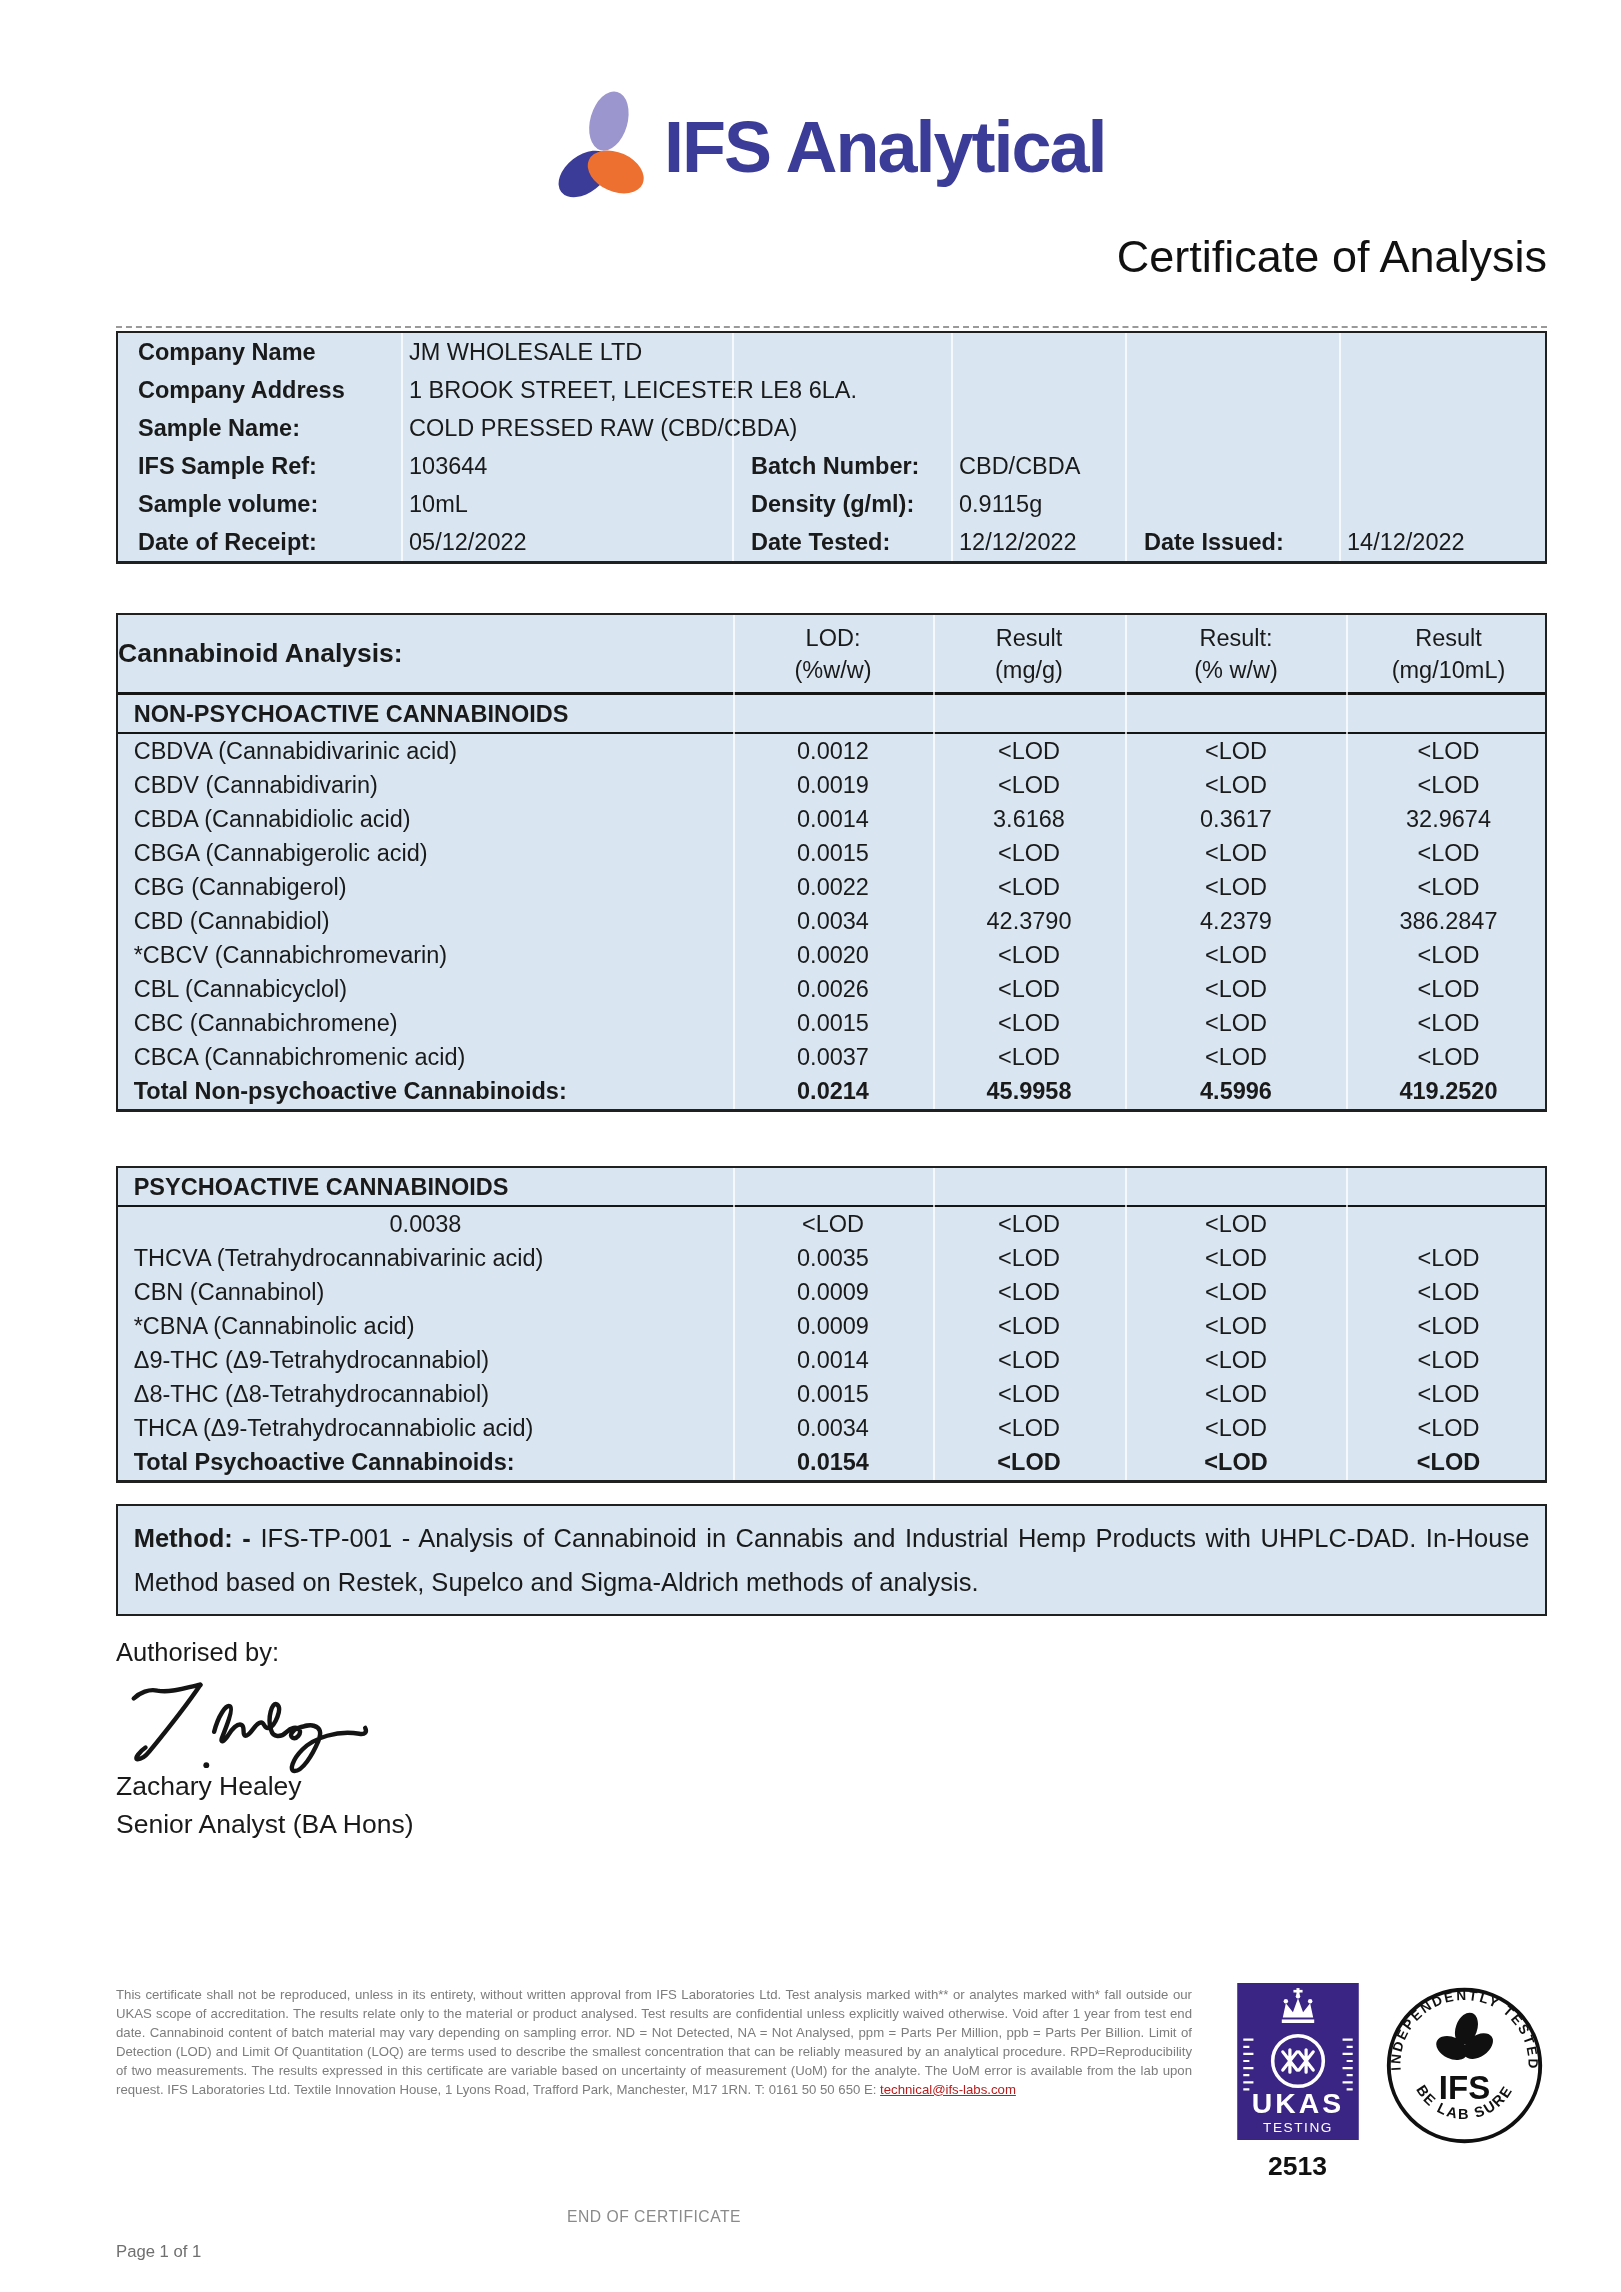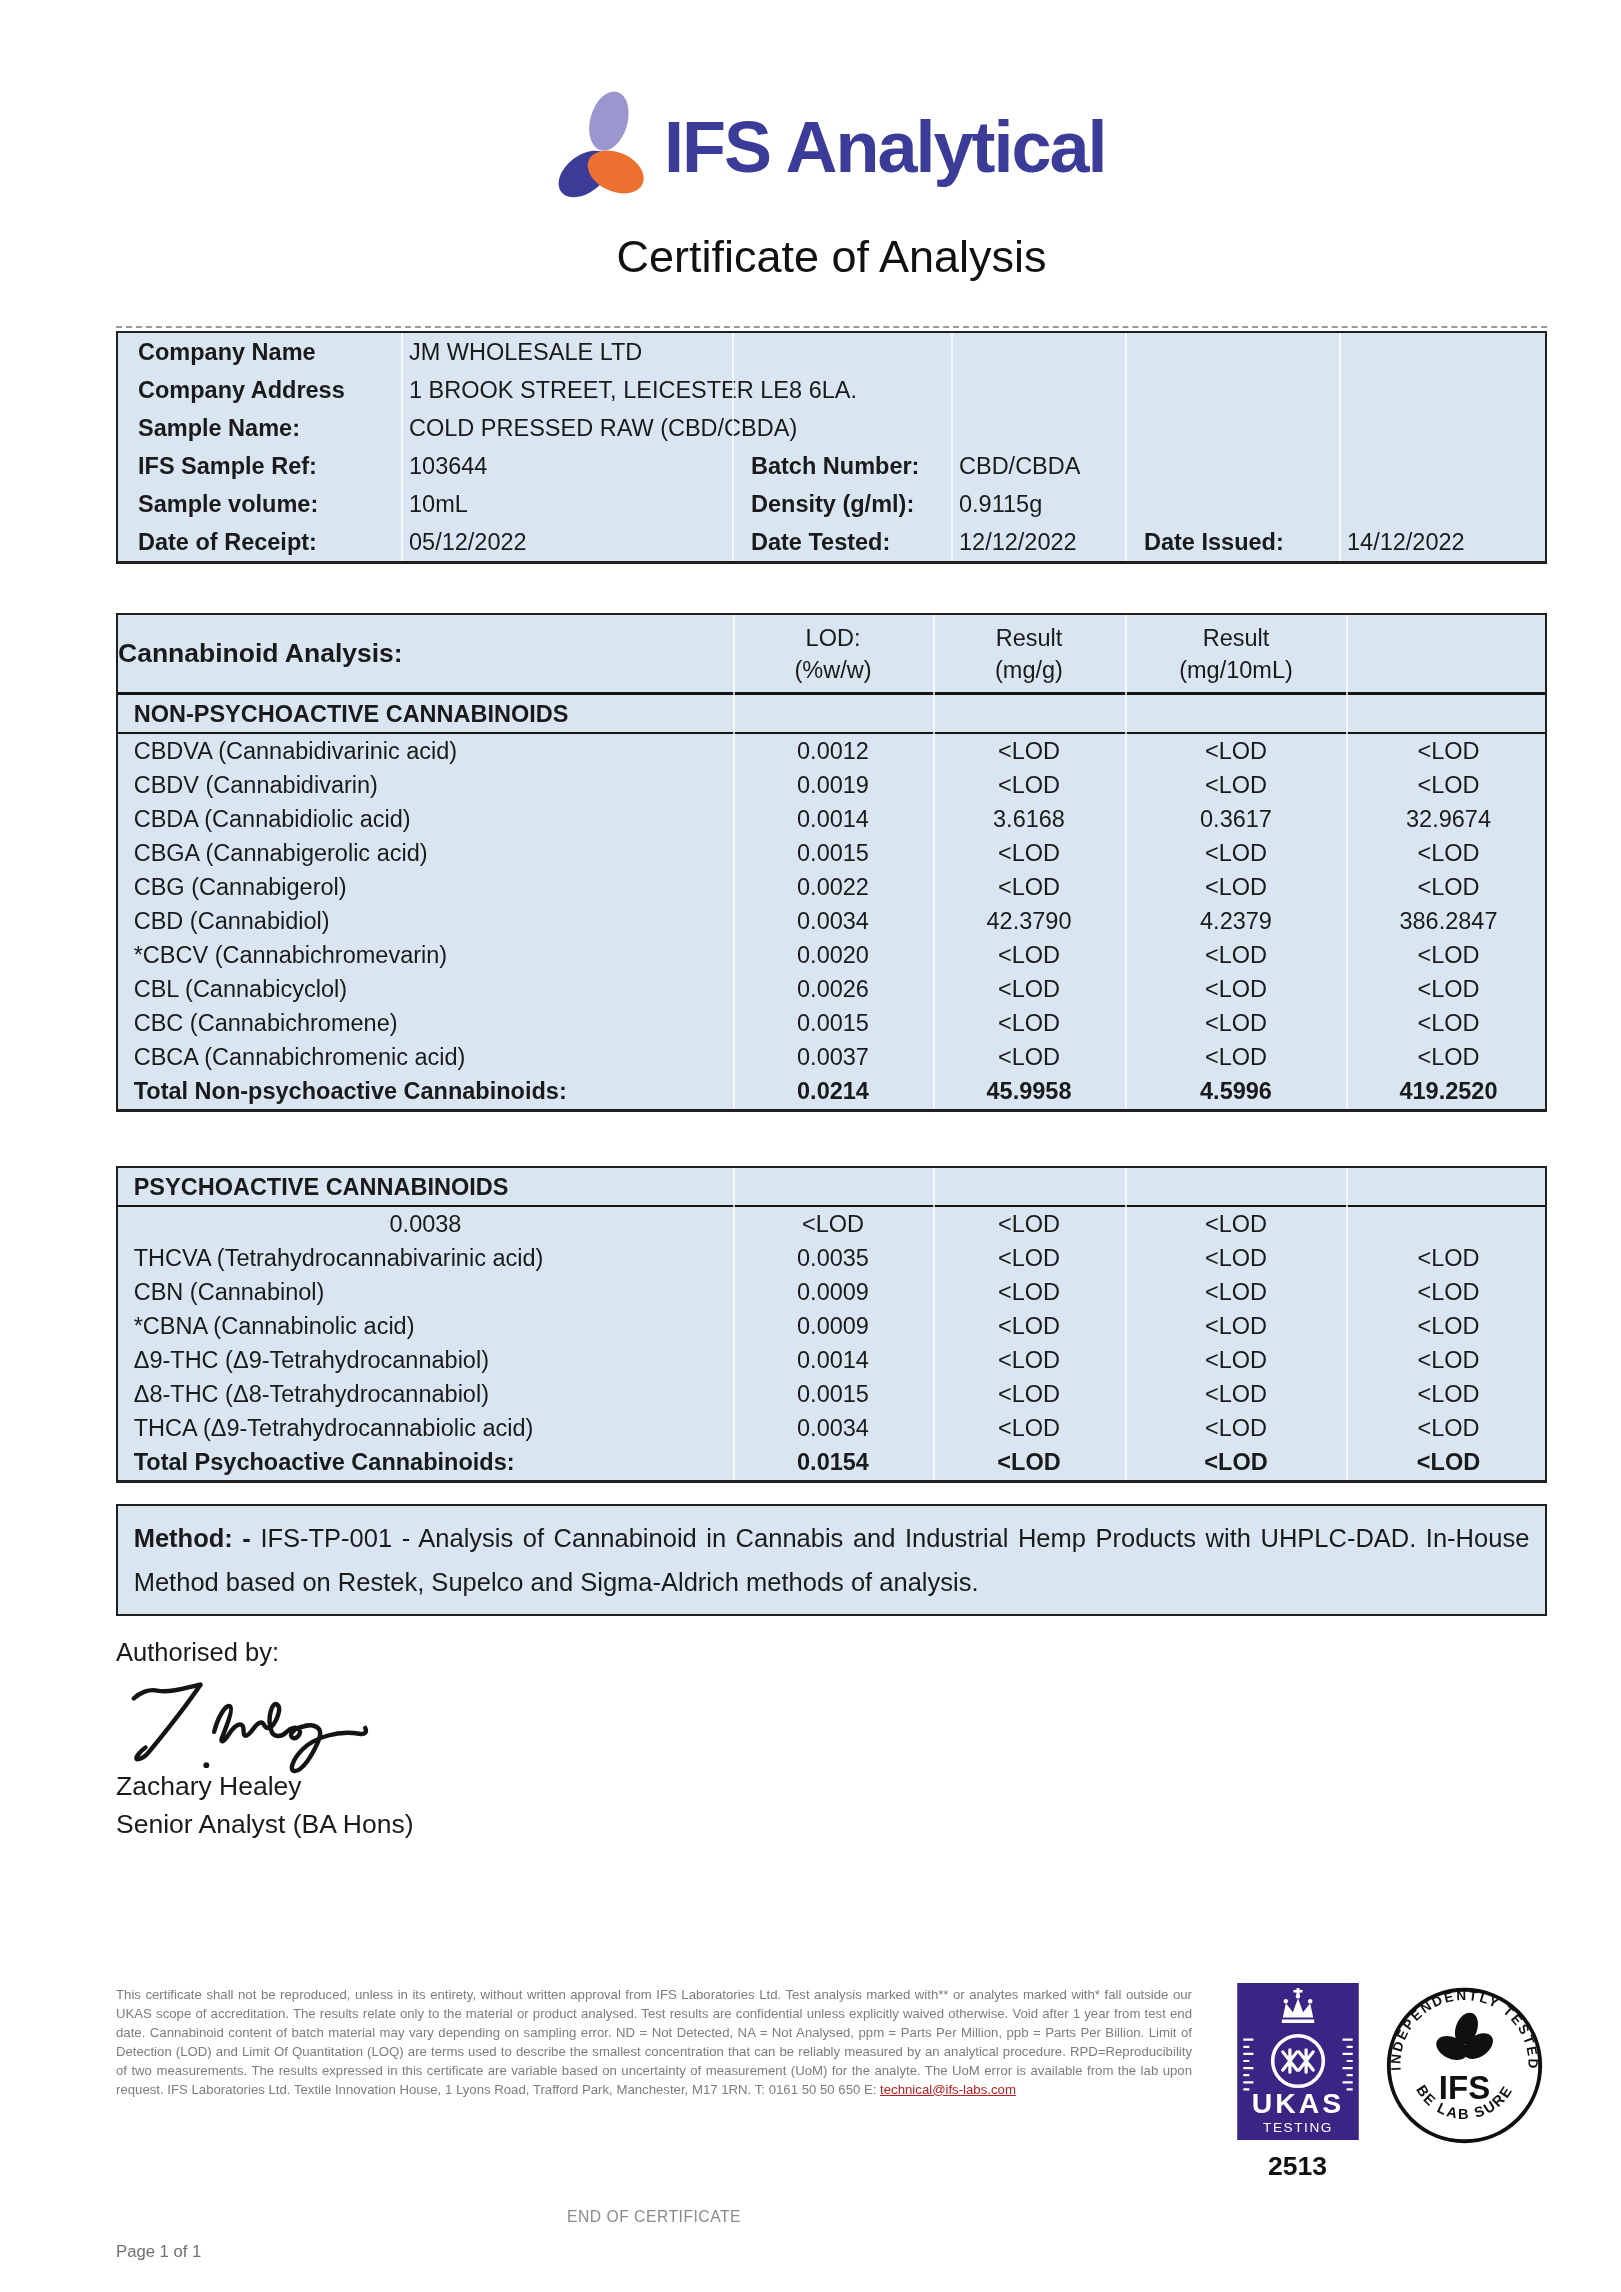"Certificate of Analysis" .doc-title { text-align: center -> right }
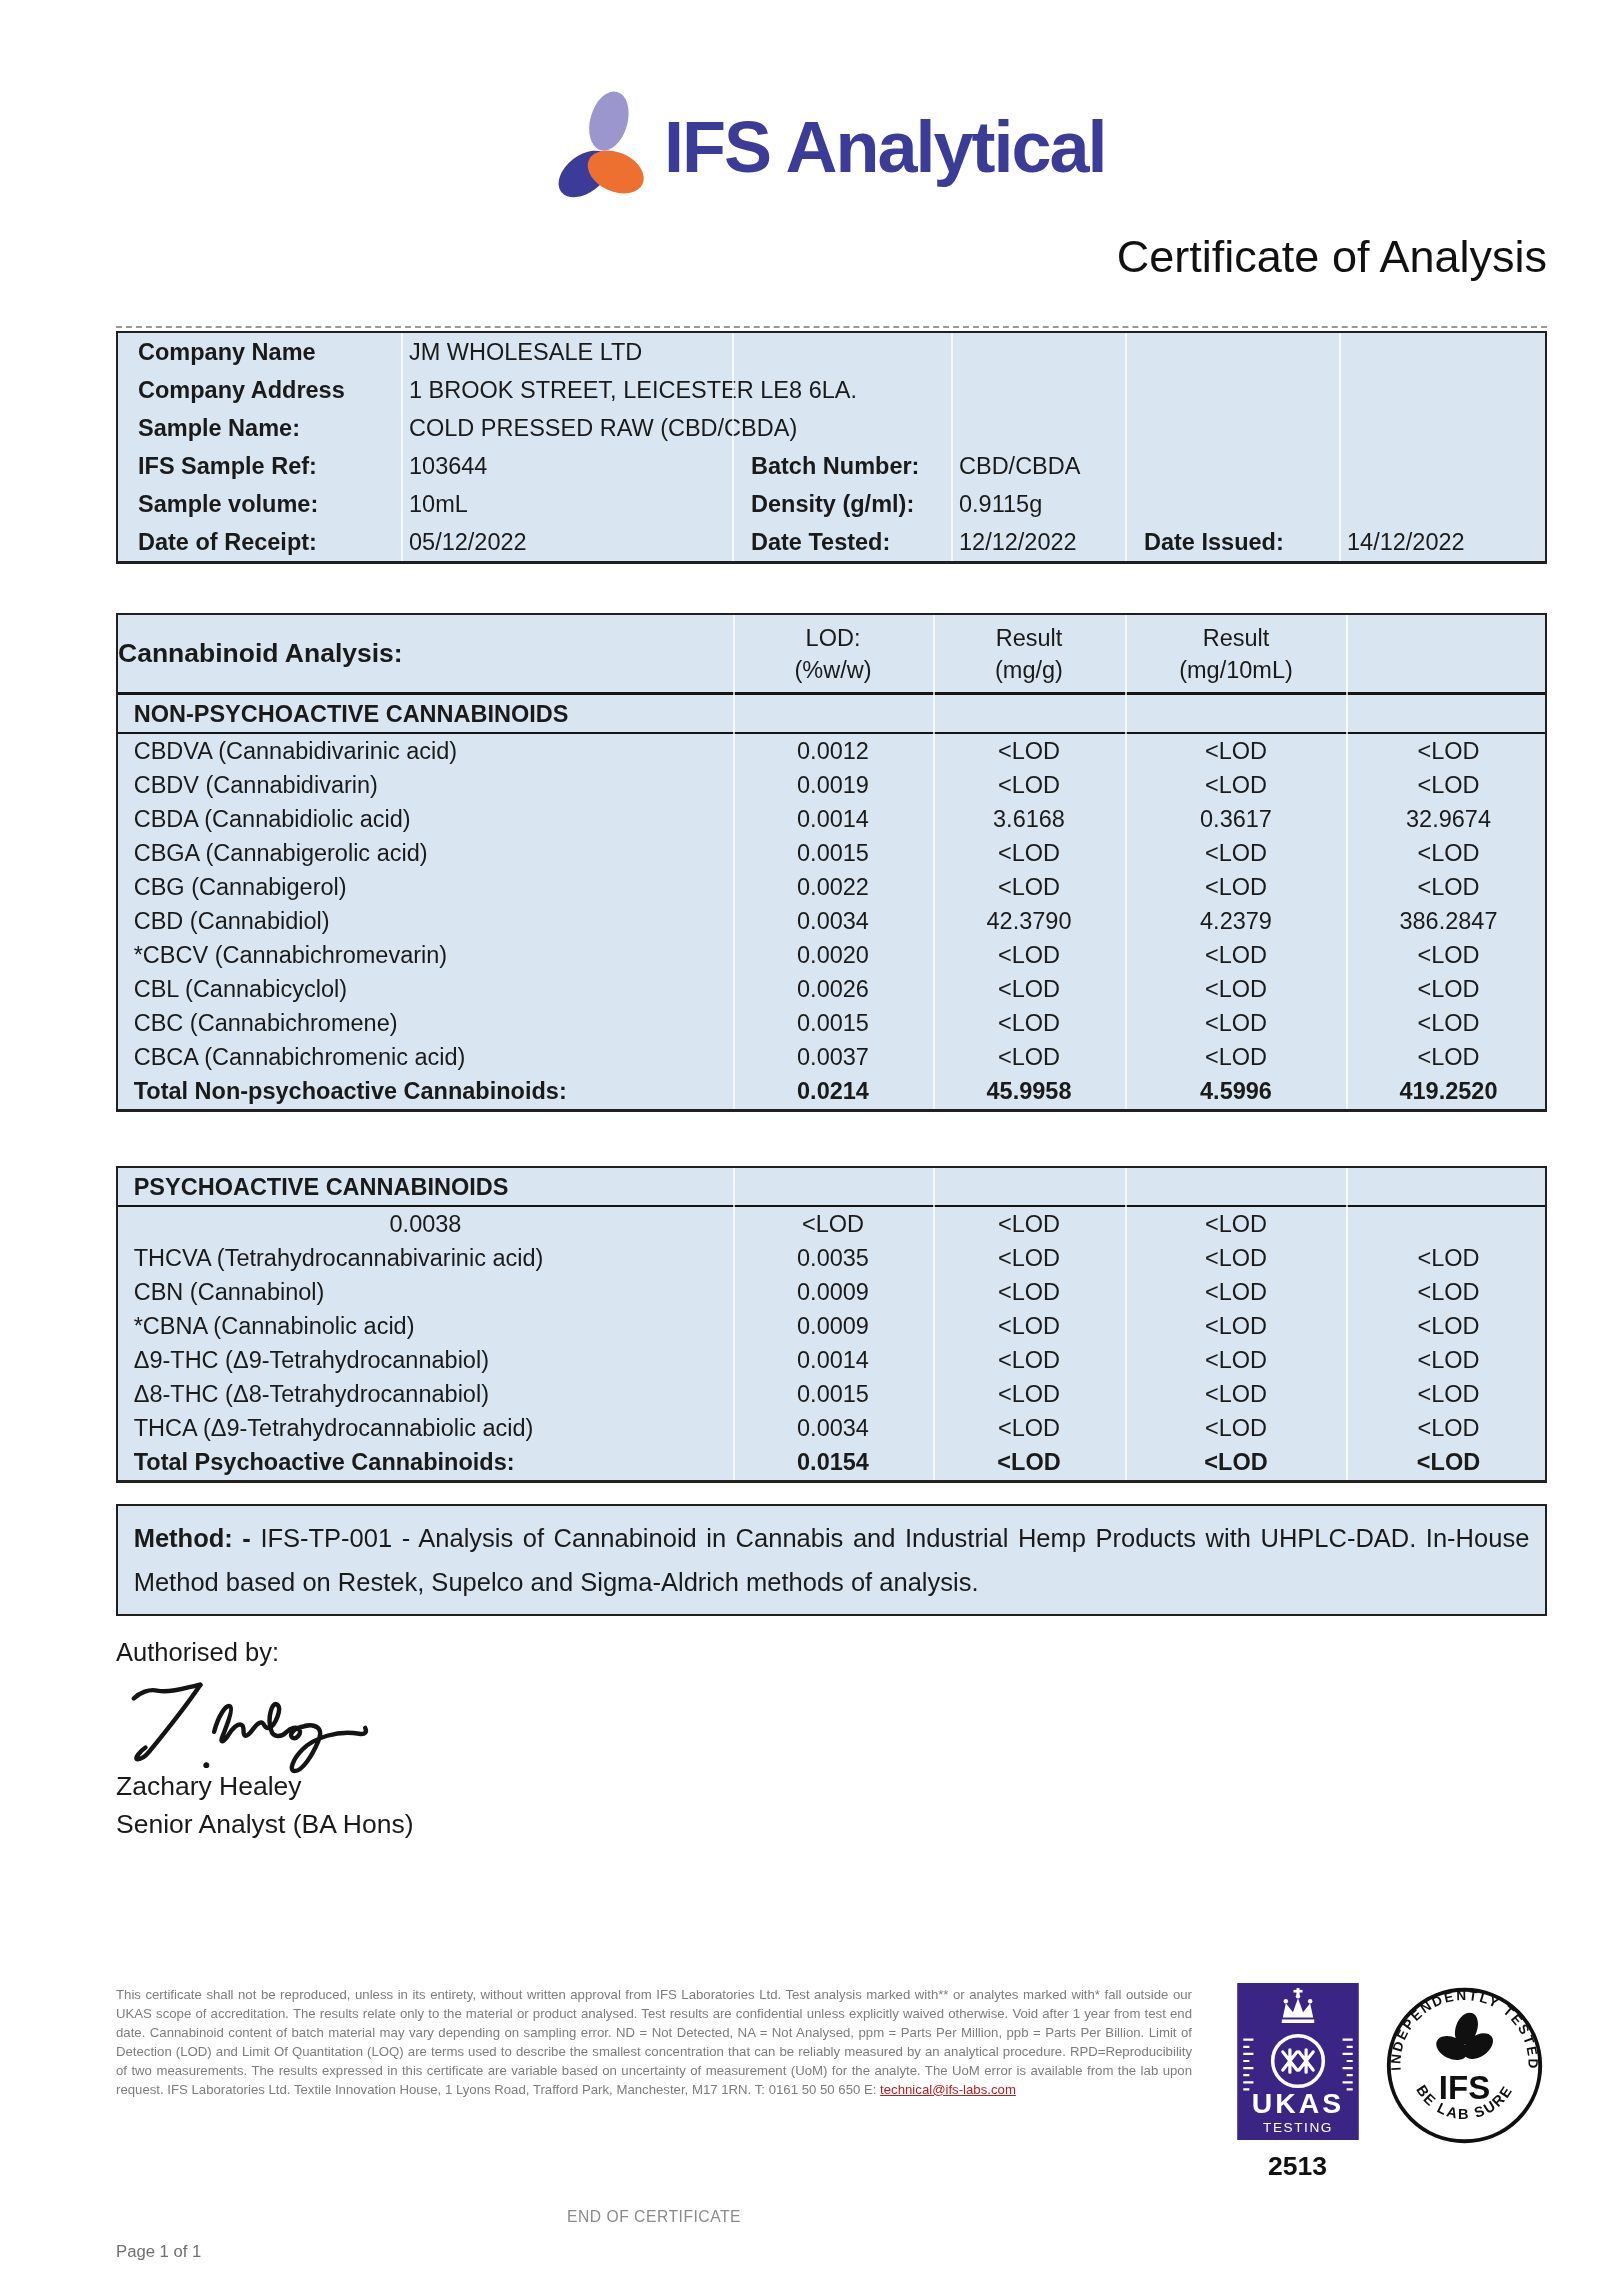"Result:" div.col { html: none -> <div> <div>Result:</div> <div>(% w/w)</div> </div> }
